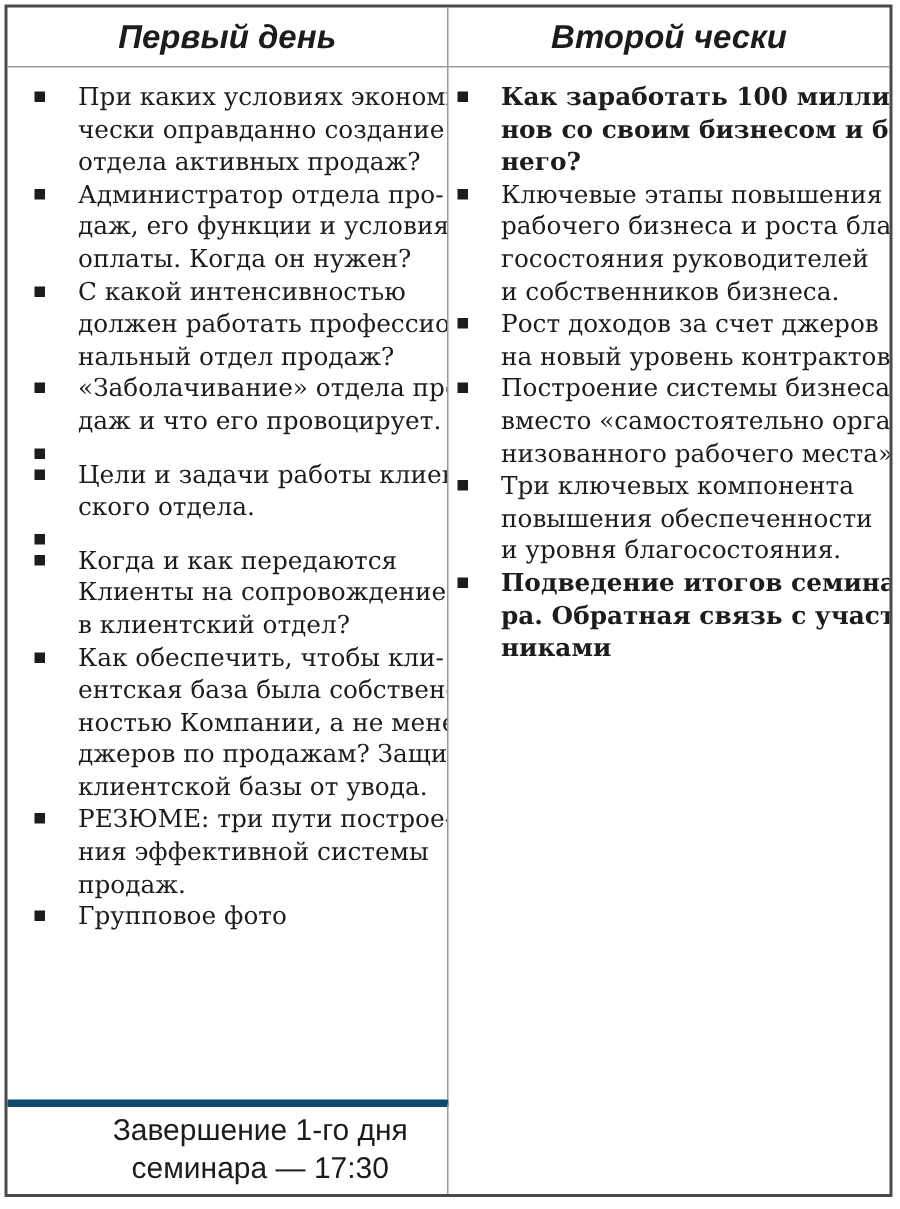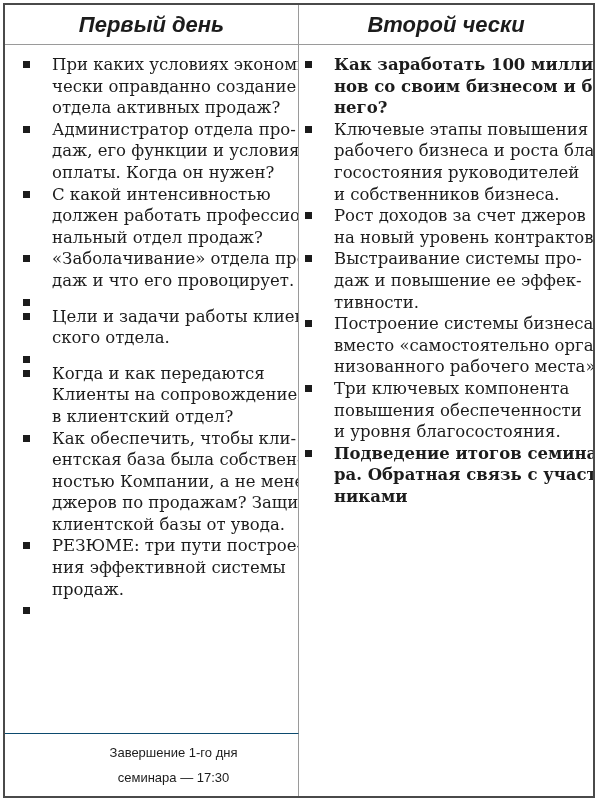"Выстраивание системы про-" li.topic { html: <li> <span></span> <span>Выстраивание системы про- даж и повышение ее эффек- тивности.</span> </li> -> none }
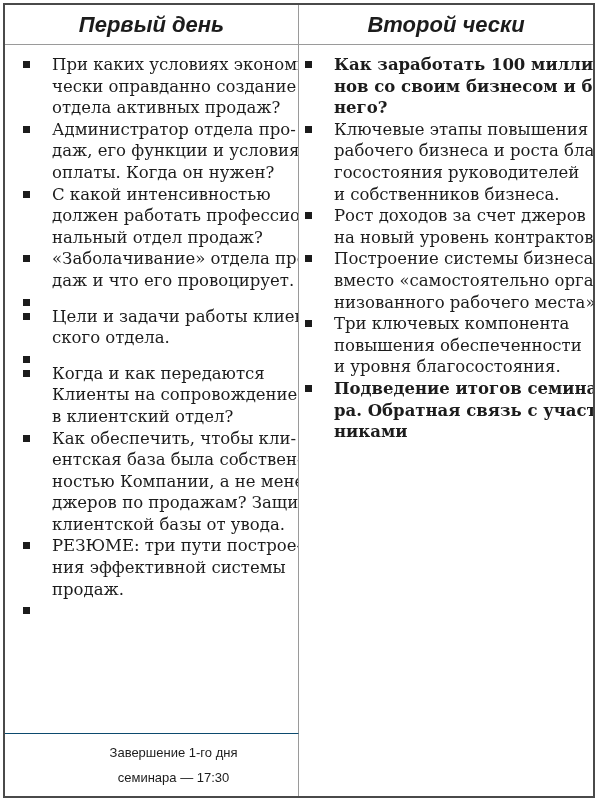"Групповое фото" span.txt { html: none -> <span>Групповое фото</span> }
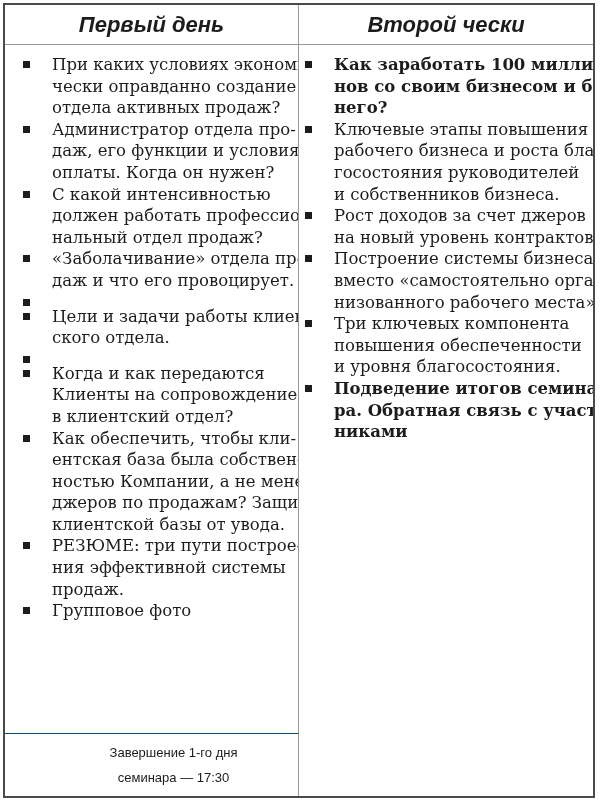"Завершение 1-го дня" .footer { border-top: 1px solid #0c4a6e -> 5px solid #0c4a6e; font-size: 13px -> 20px }
